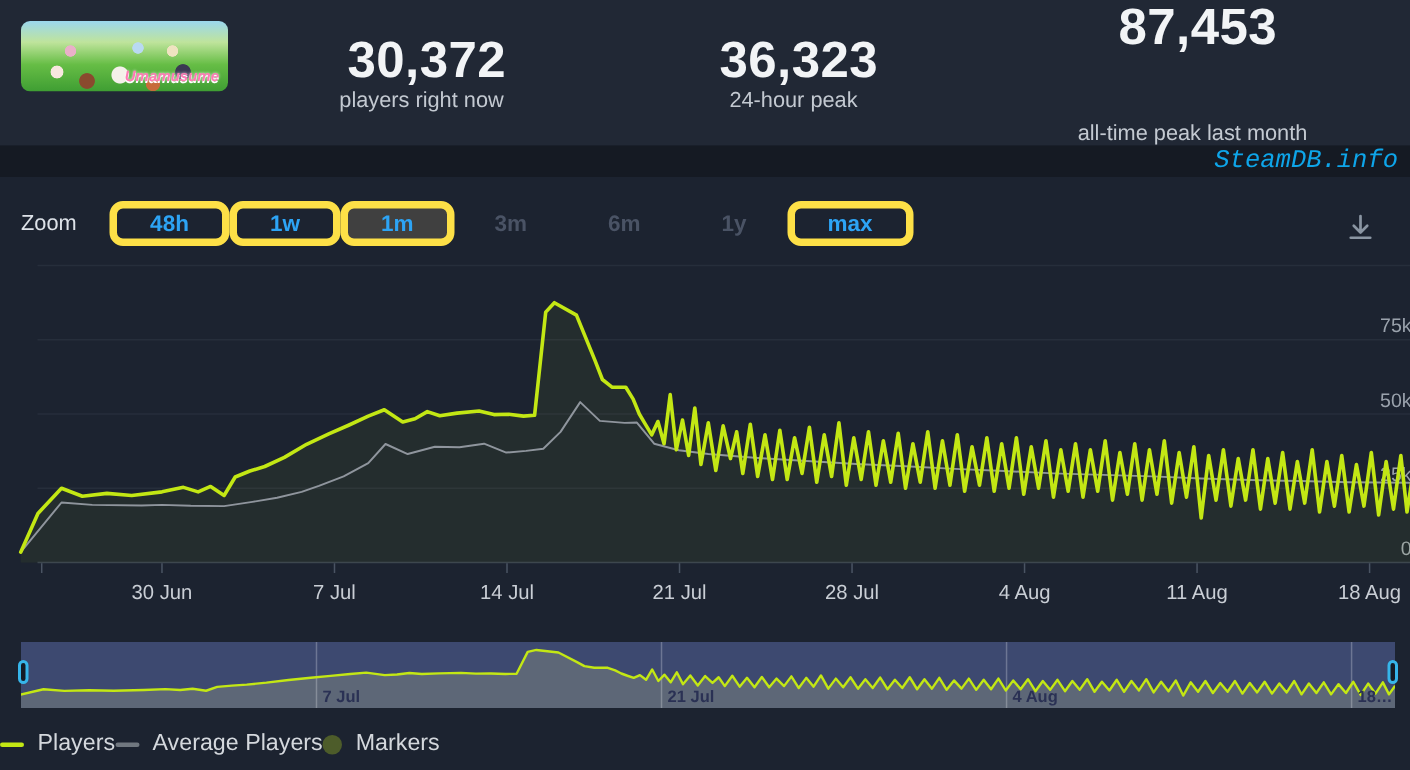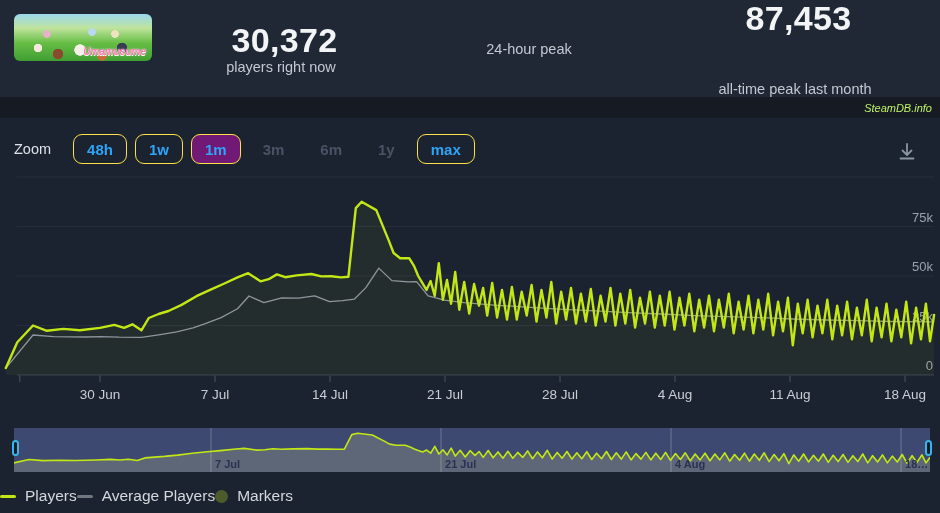"36,323" div.num { html: none -> <div>36,323</div> }
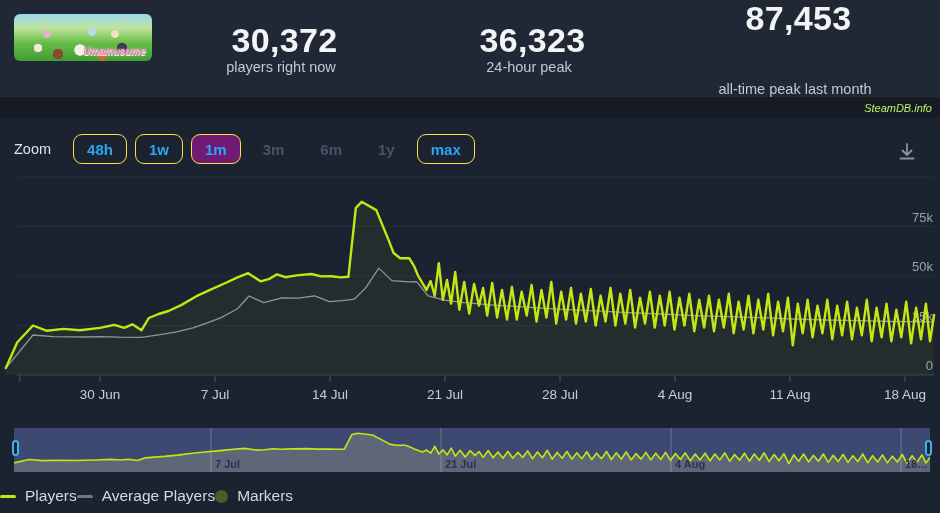"SteamDB.info" .wm-band span { color: #bef264 -> #0ea5e9; font-family: none -> Liberation Mono, monospace; font-size: 11px -> 17px }
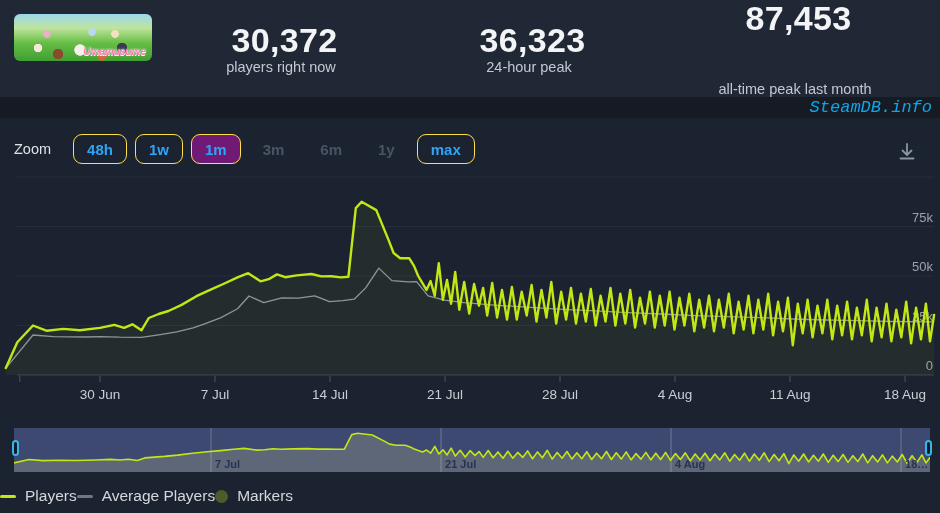"48h" .zbtn { border: 1px solid #fde047 -> 5px solid #fde047; margin-right: 8px -> 0; padding: 0 13px -> 0 22px }
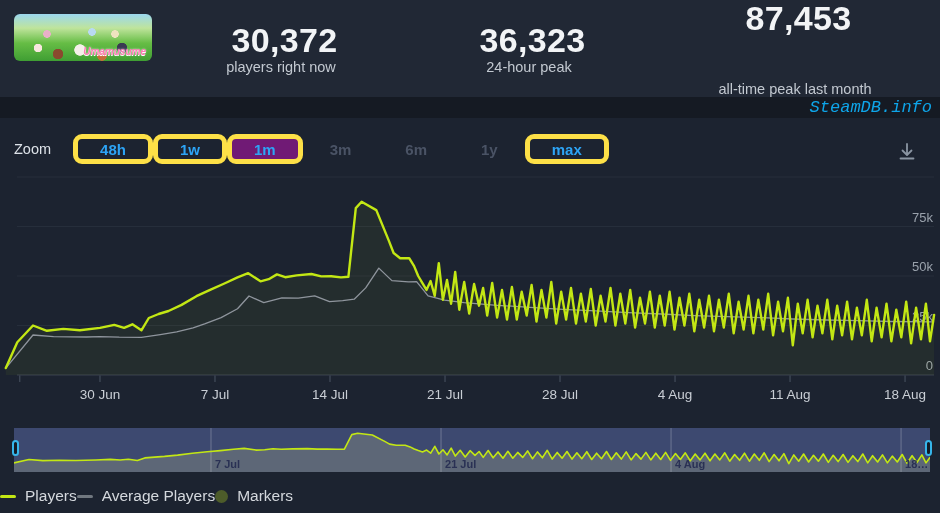"1m" .zbtn.selected { background: #701a75 -> #404040 }
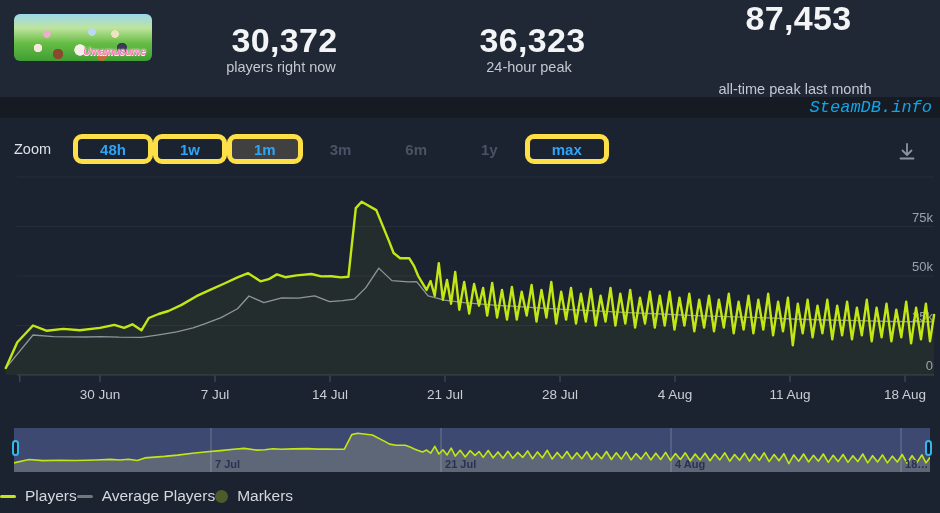"75k" .plot { left: 4px -> 12px }
